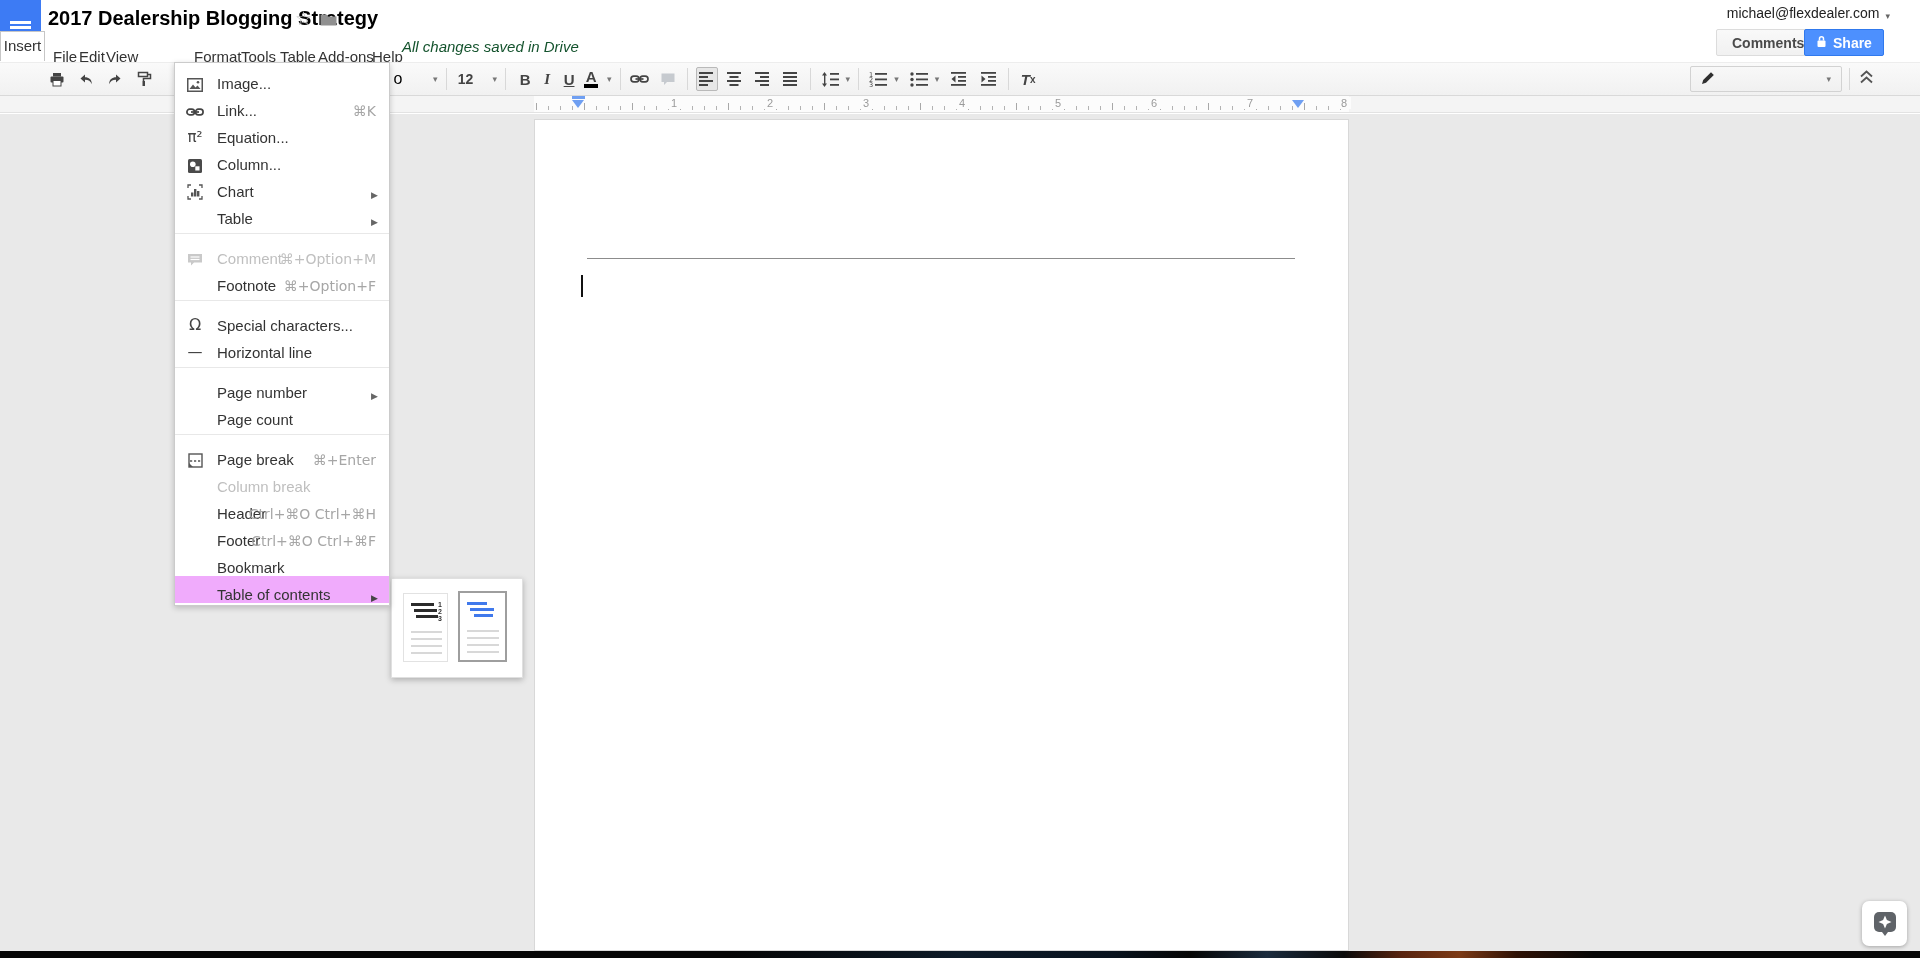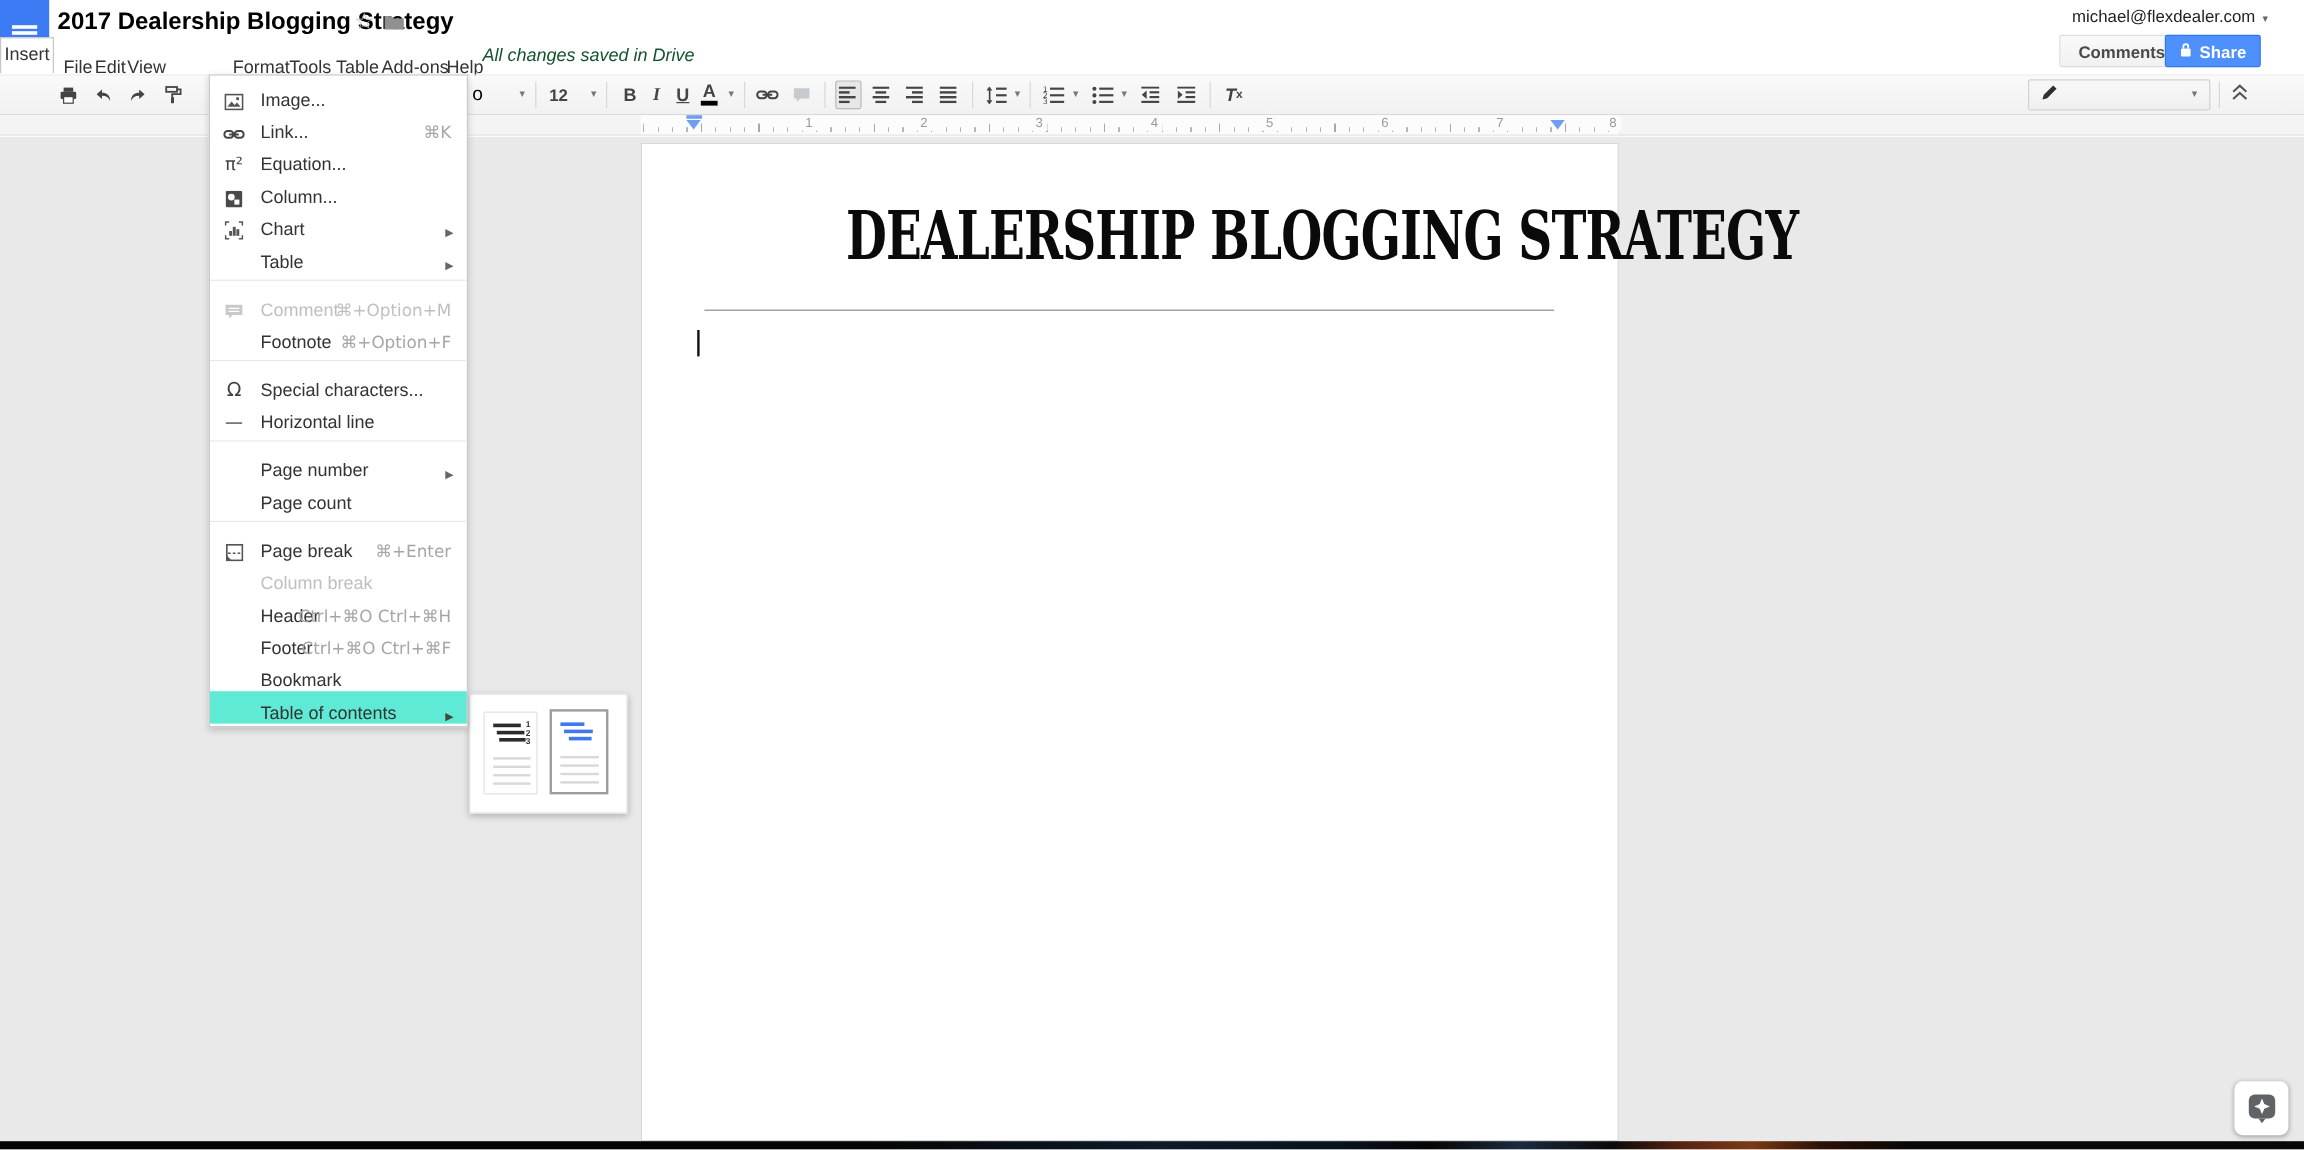"DEALERSHIP BLOGGING STRATEGY" div { html: <div> <span>DEALERSHIP BLOGGING STRATEGY</span> </div> -> none }
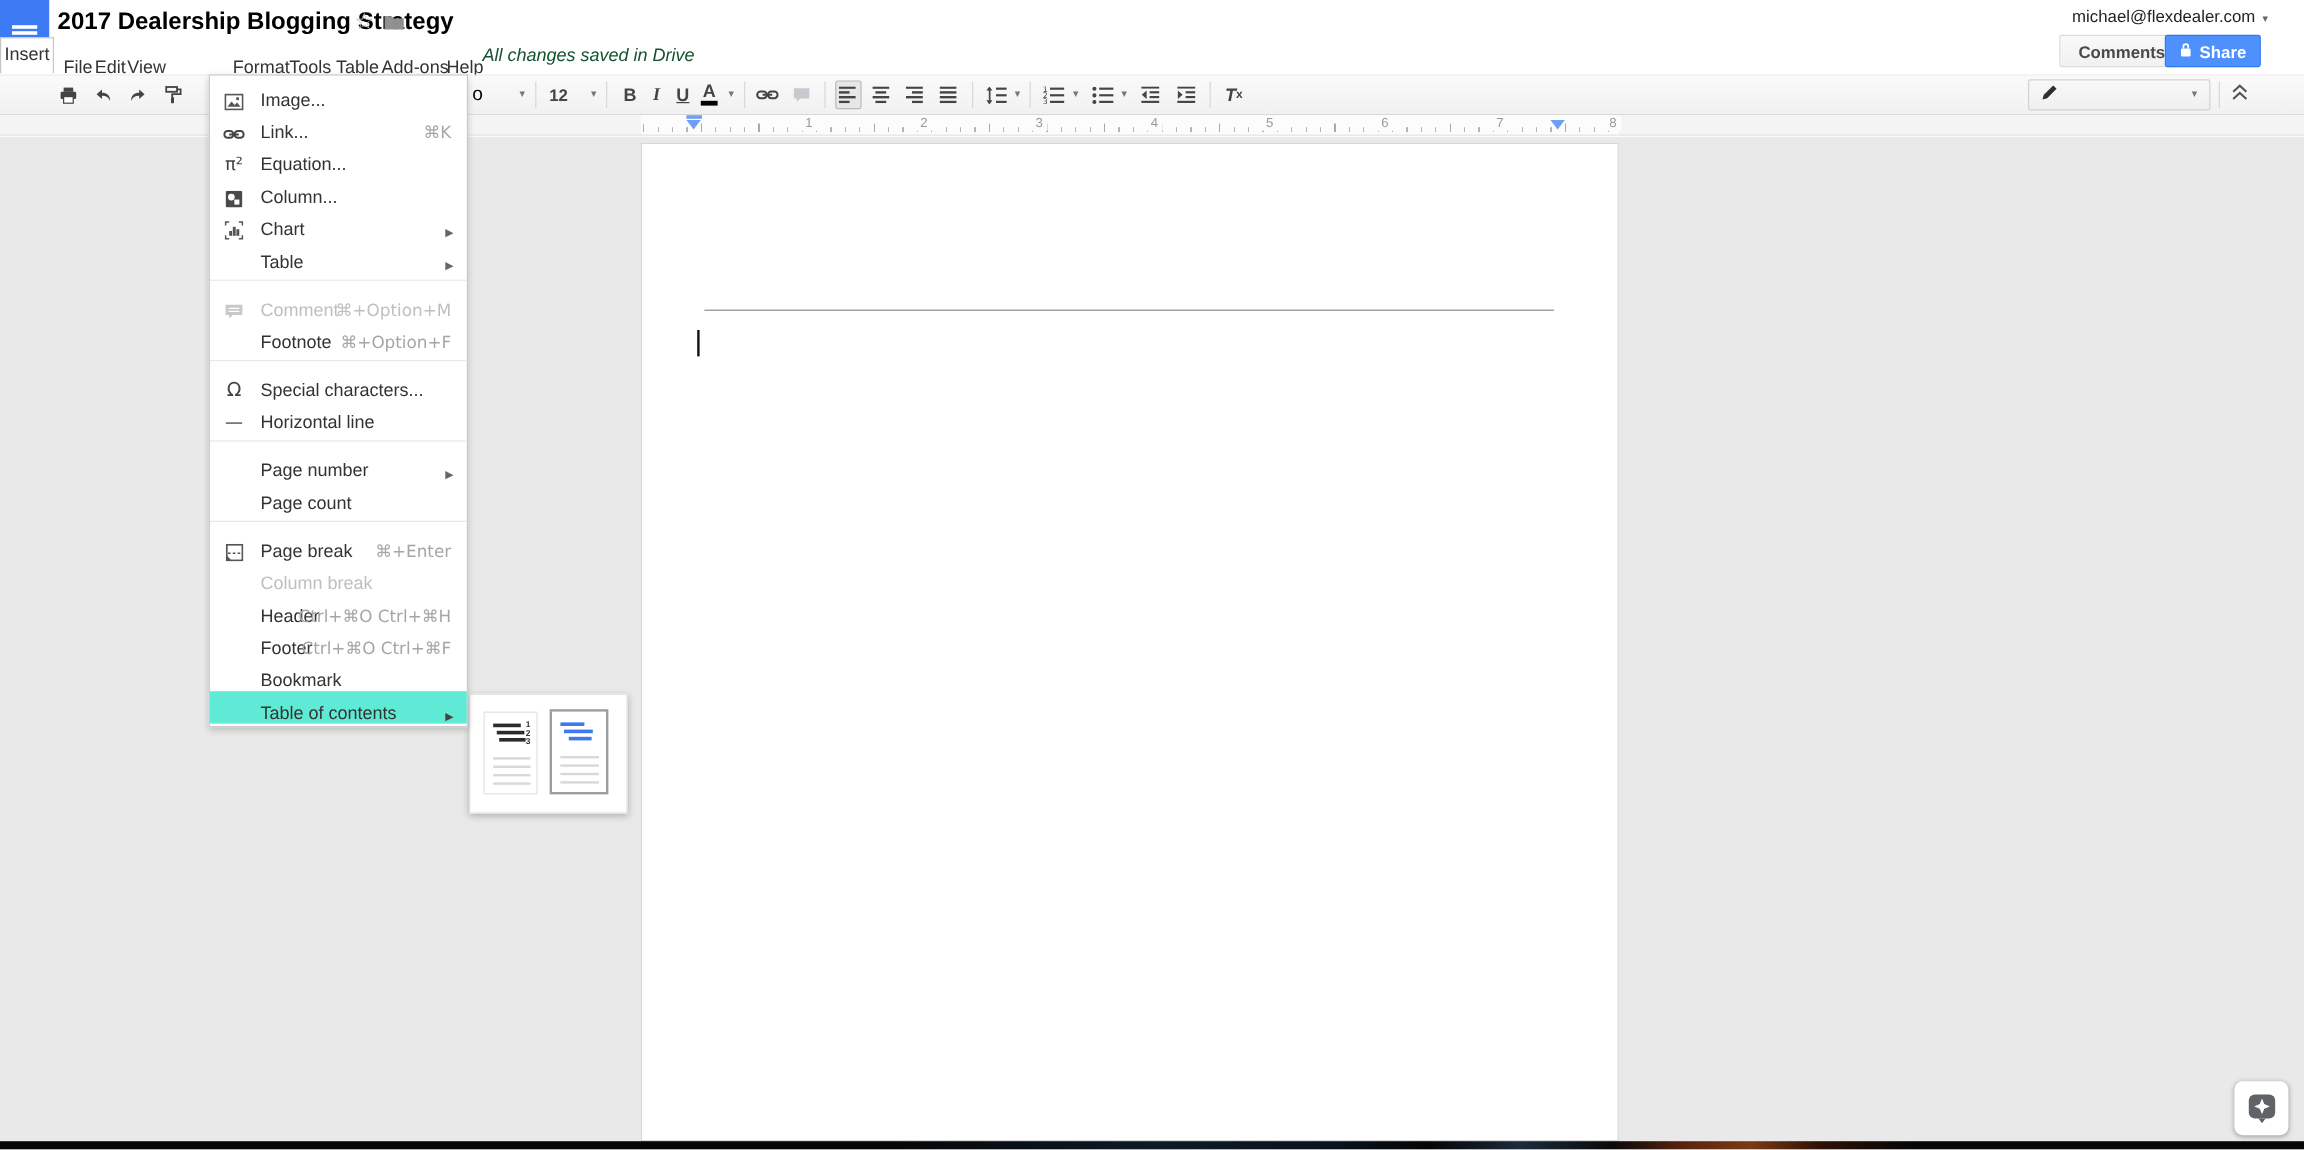"Table of contents" .mi.hl { background: #5eead4 -> #f0abfc }
